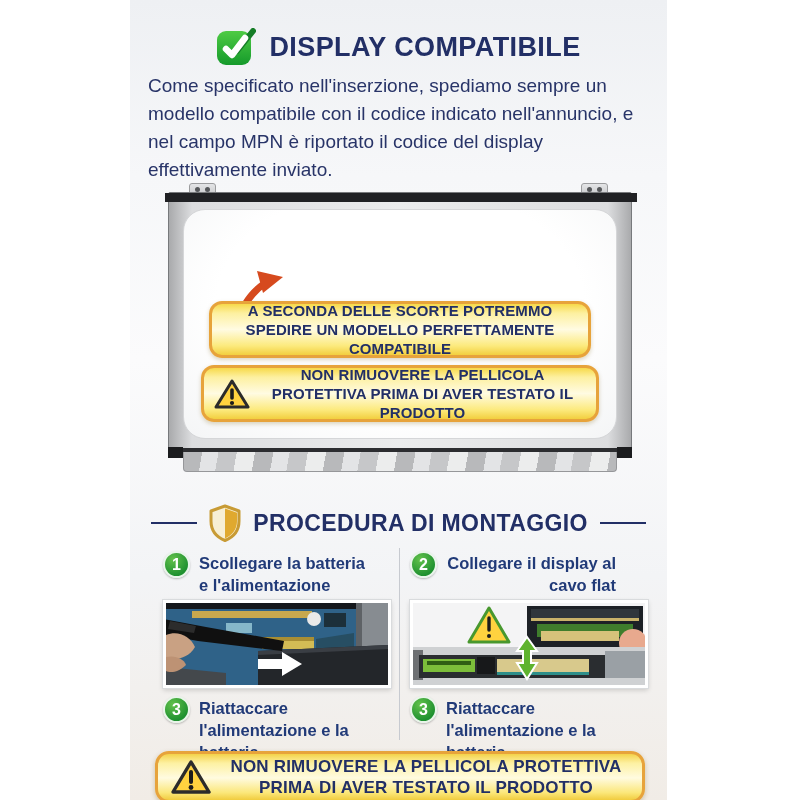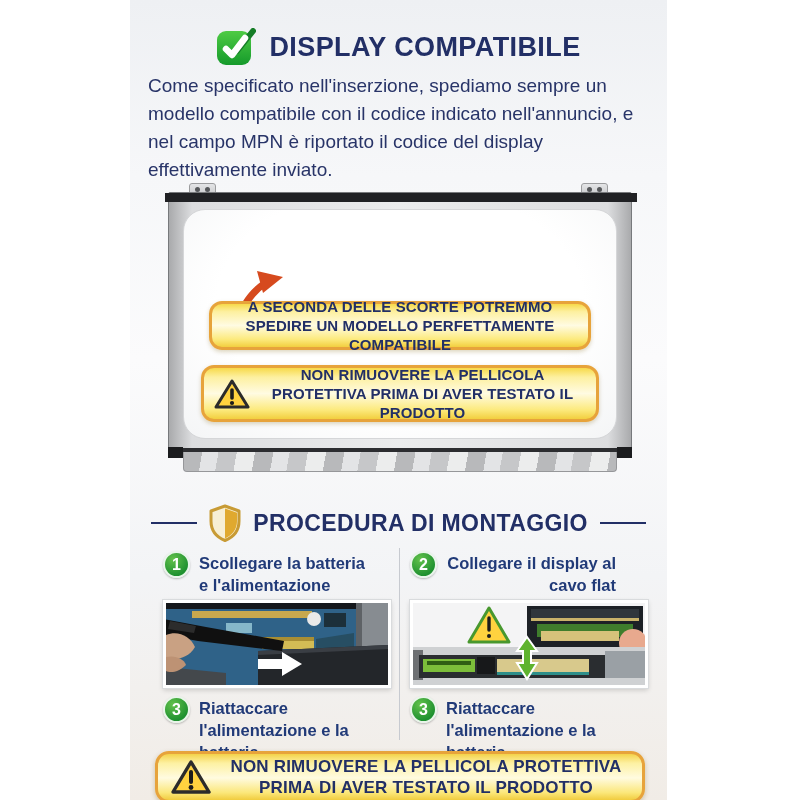"A SECONDA DELLE SCORTE POTREMMO" .label-stock { height: 49px -> 57px }
